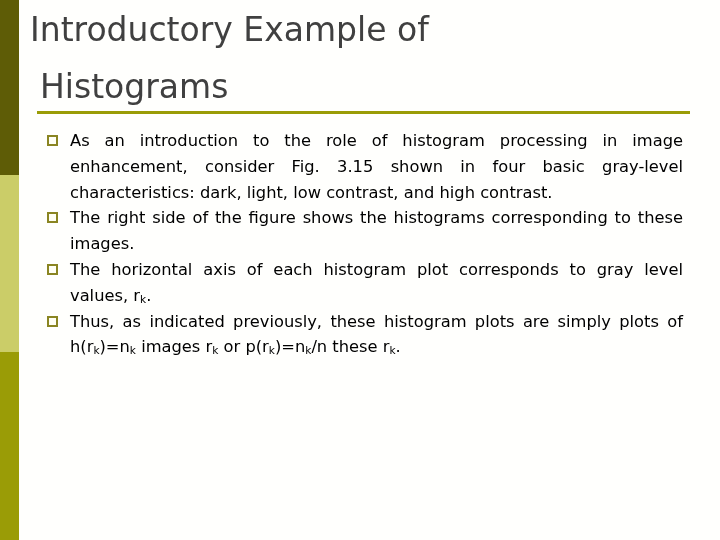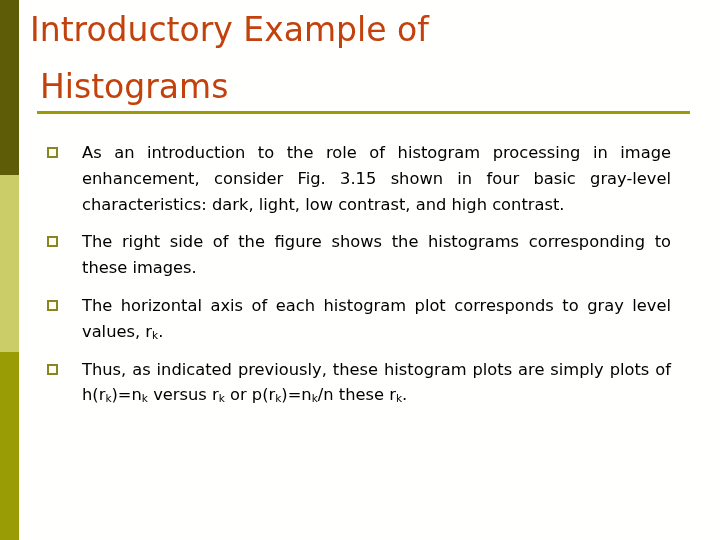"Introductory Example of" .title { color: #c2410c -> #404040 }
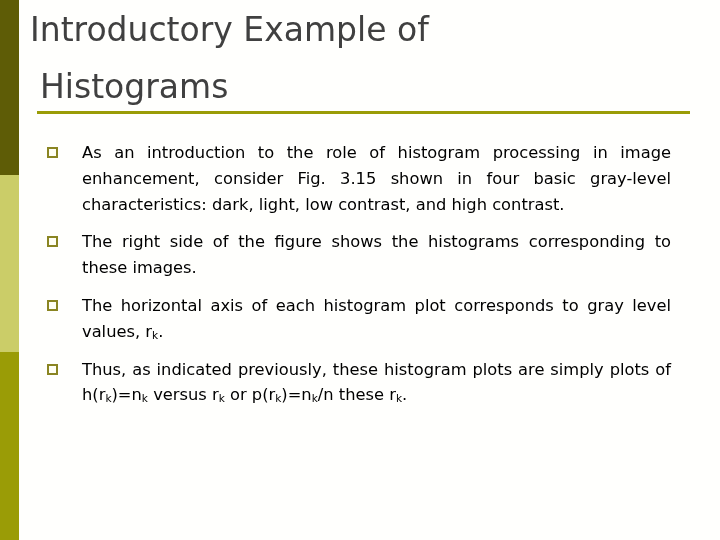"As an introduction to the" .bullet-text { margin: 12px -> 0 }
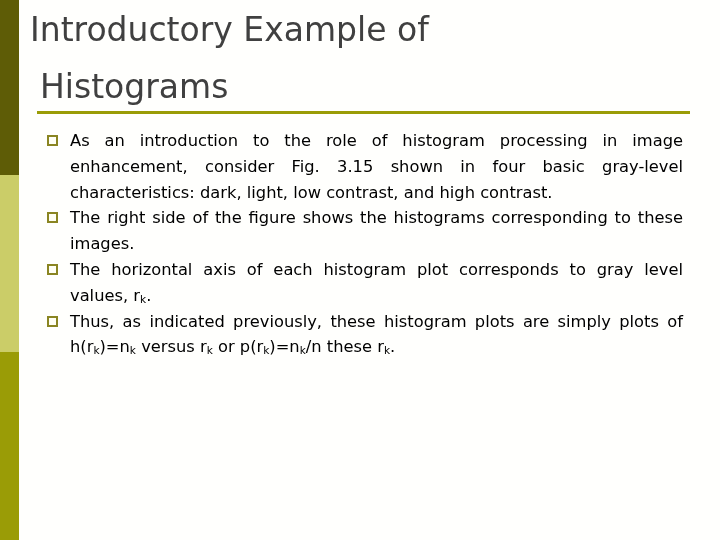"versus r" span { text: versus -> images }
